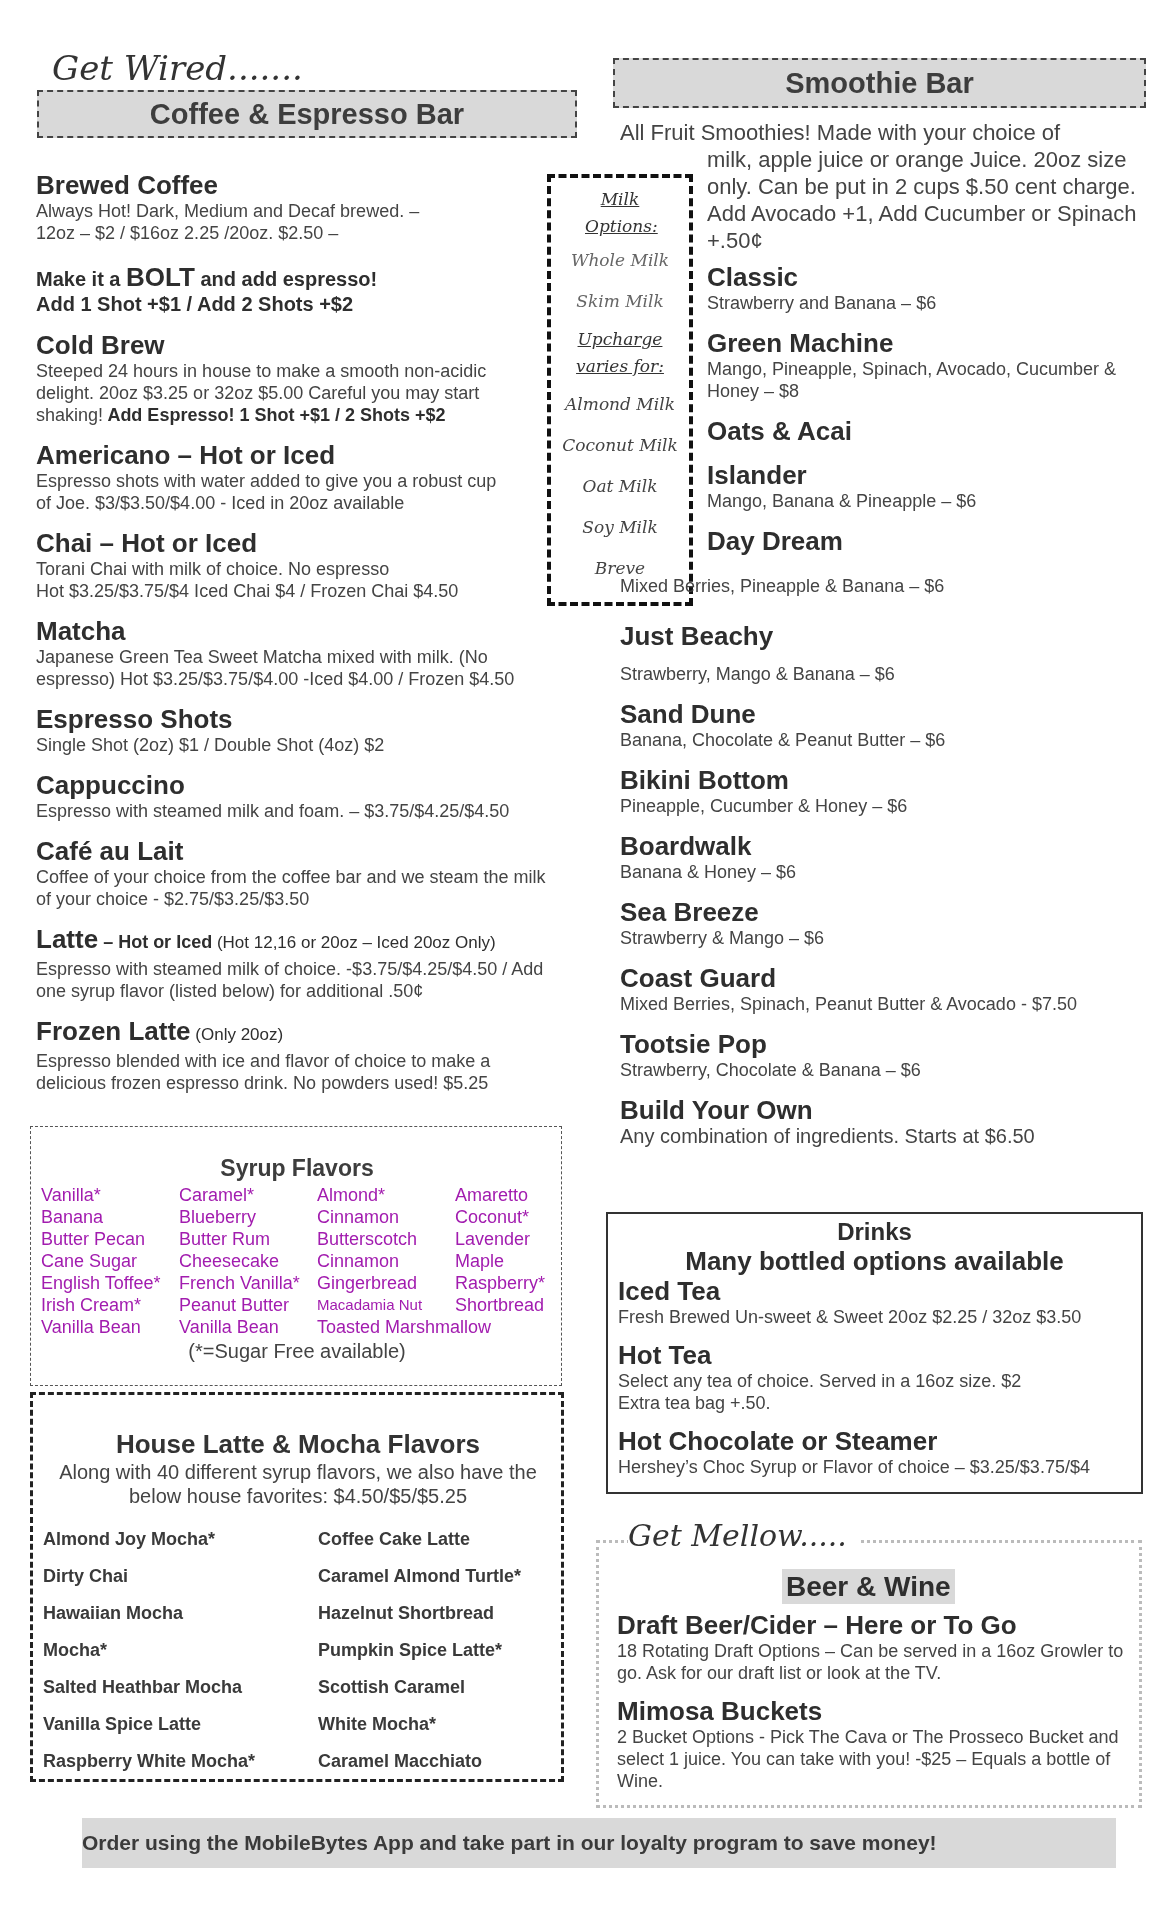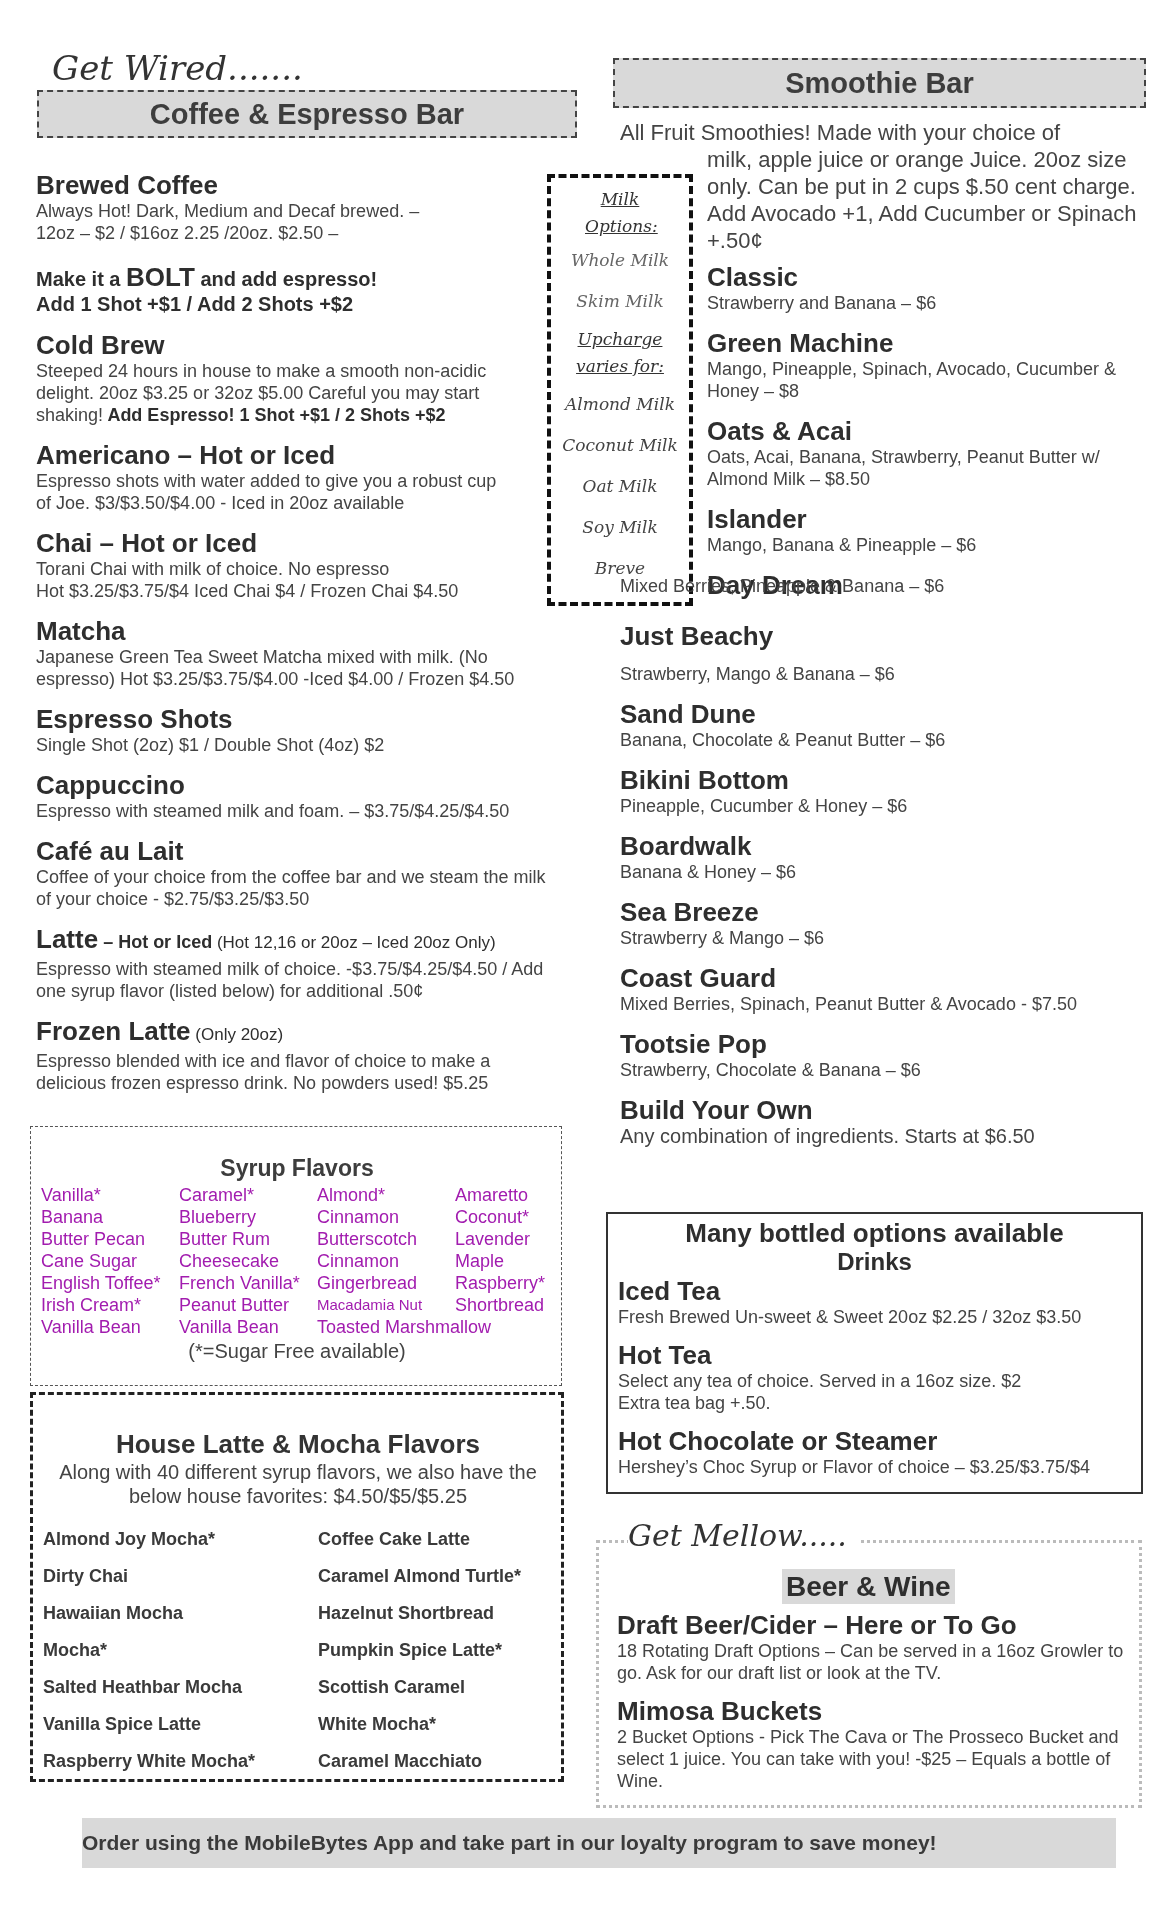"Oats, Acai, Banana, Strawberry, Peanut" div.sm-desc { html: <div>Oats, Acai, Banana, Strawberry, Peanut Butter w/ Almond Milk – $8.50</div> -> none }
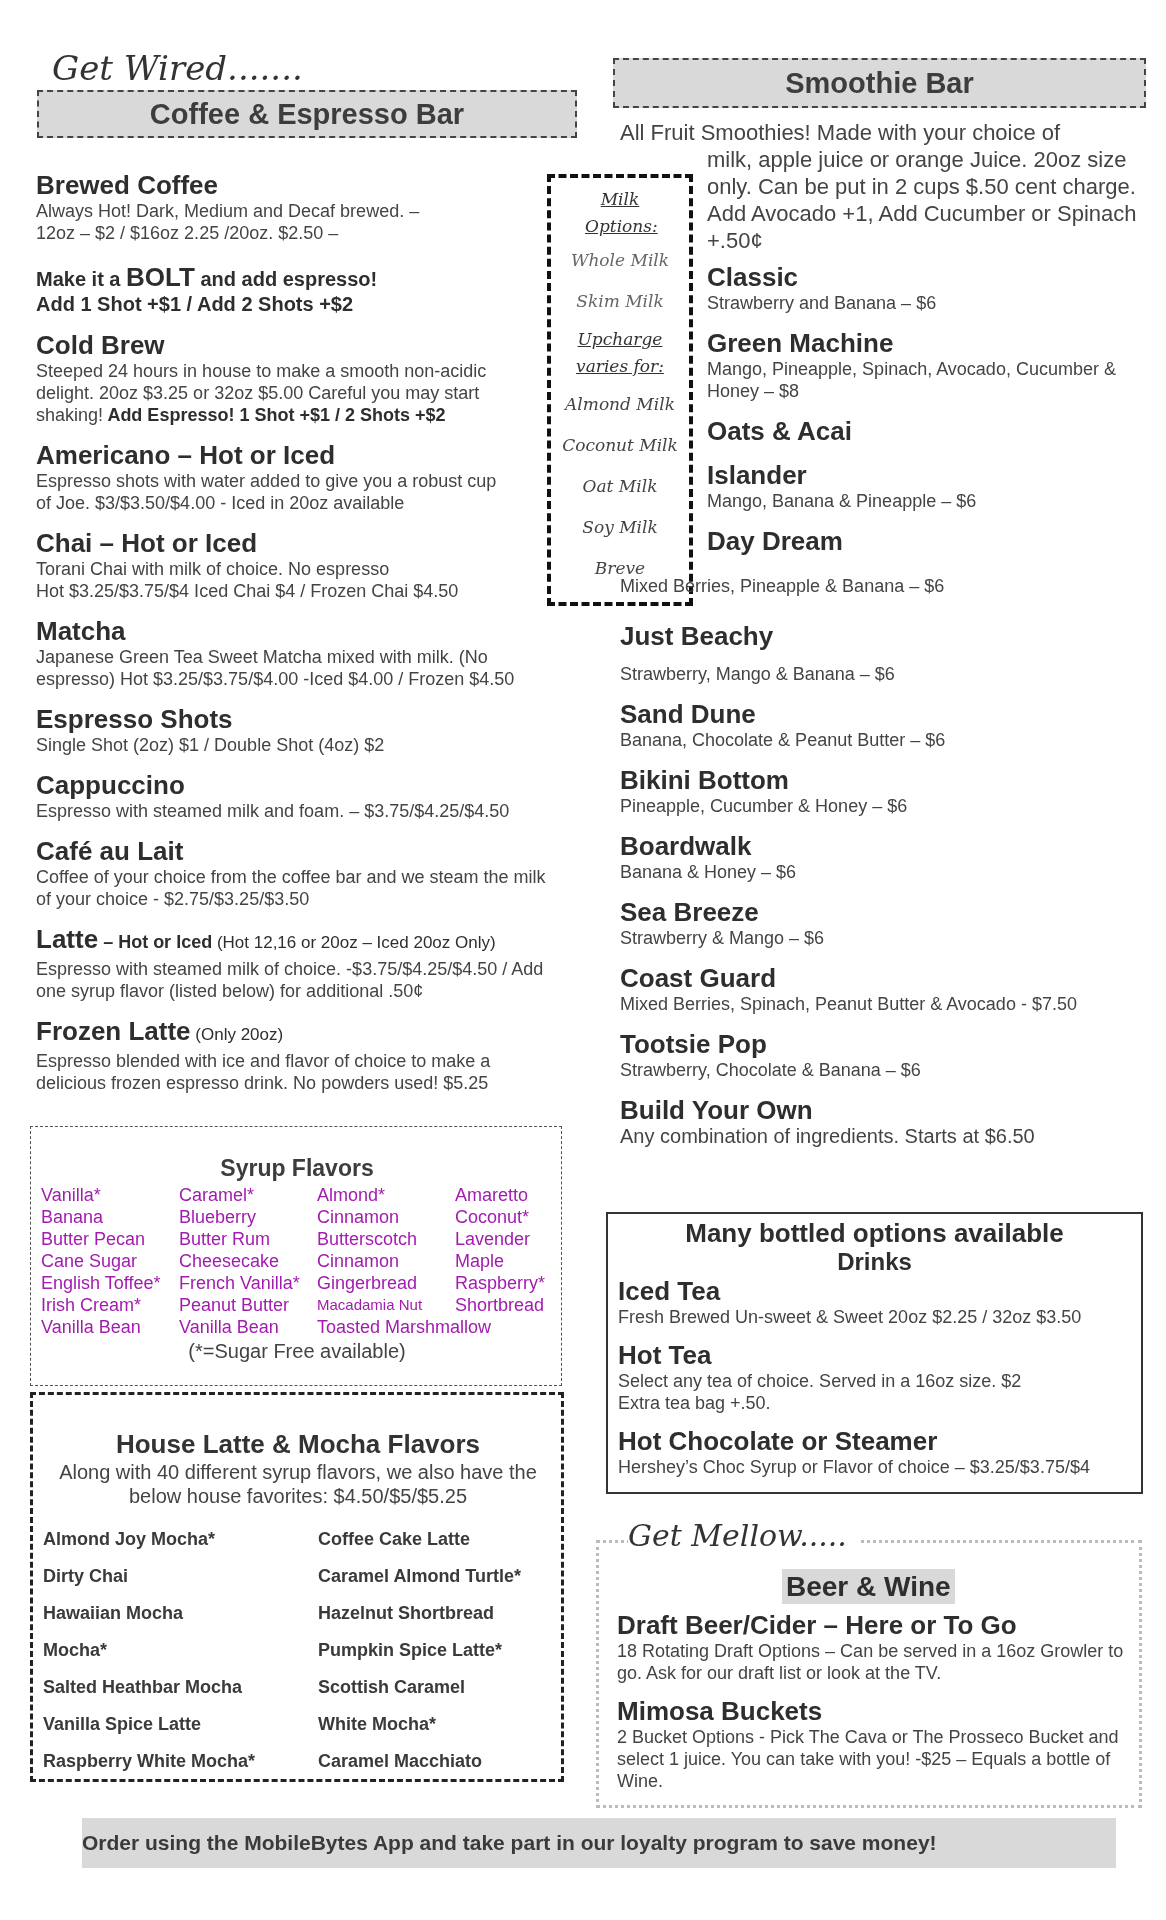"Many bottled options available" div { order: before "Drinks" -> after "Drinks" }
